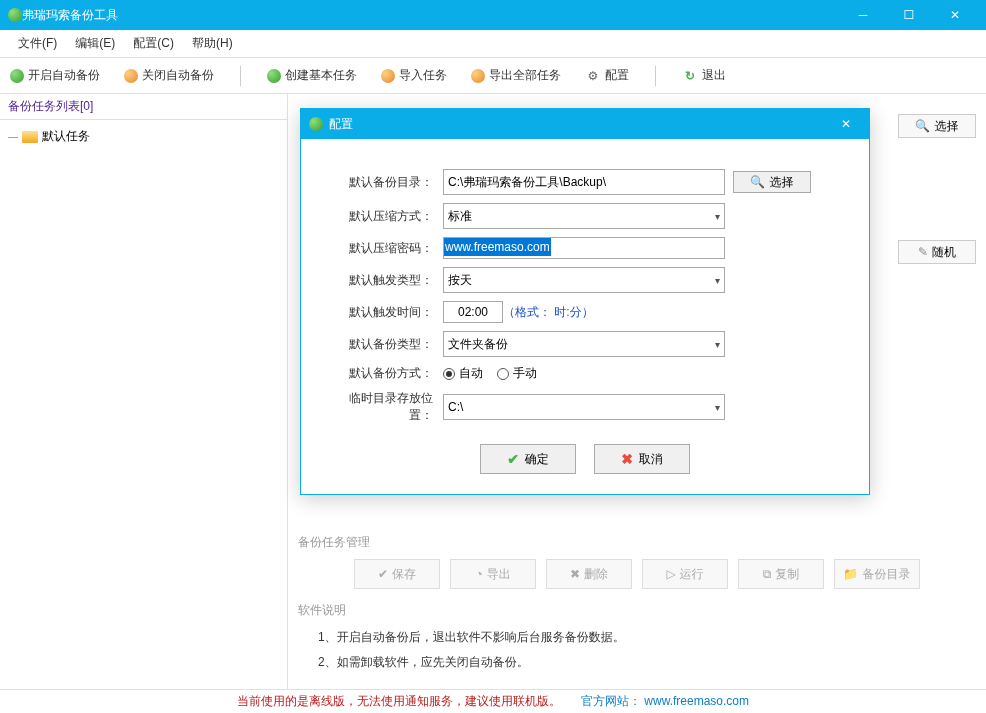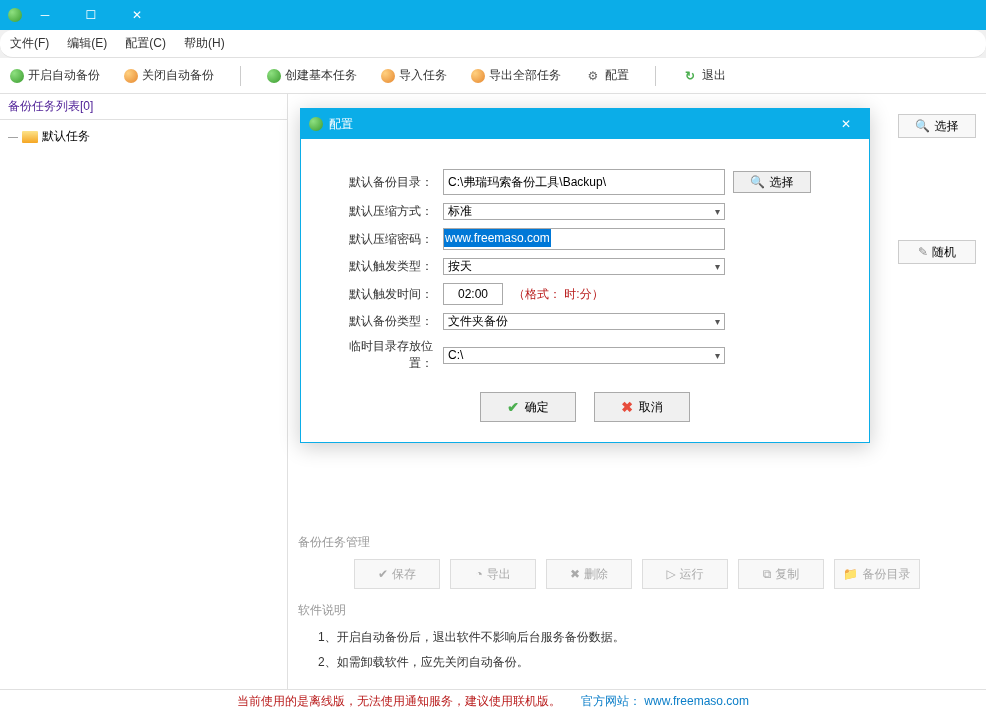"弗瑞玛索备份工具" span.title { html: none -> <span>弗瑞玛索备份工具</span> }
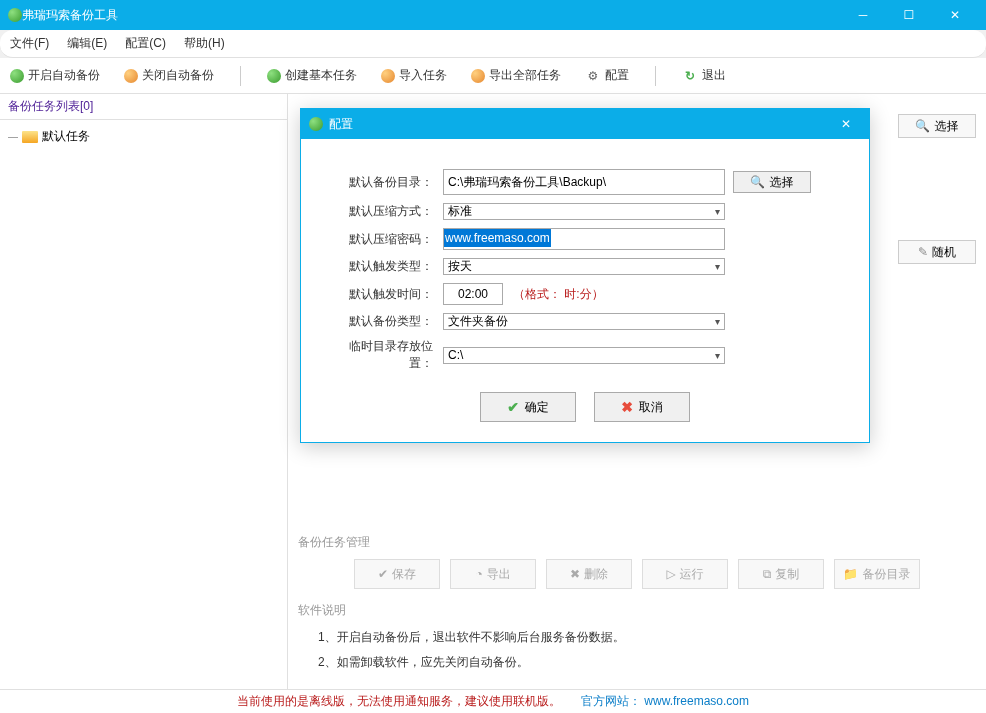"文件(F)" .menubar { border-radius: 13px -> none; padding: 0 10px -> 0 18px }
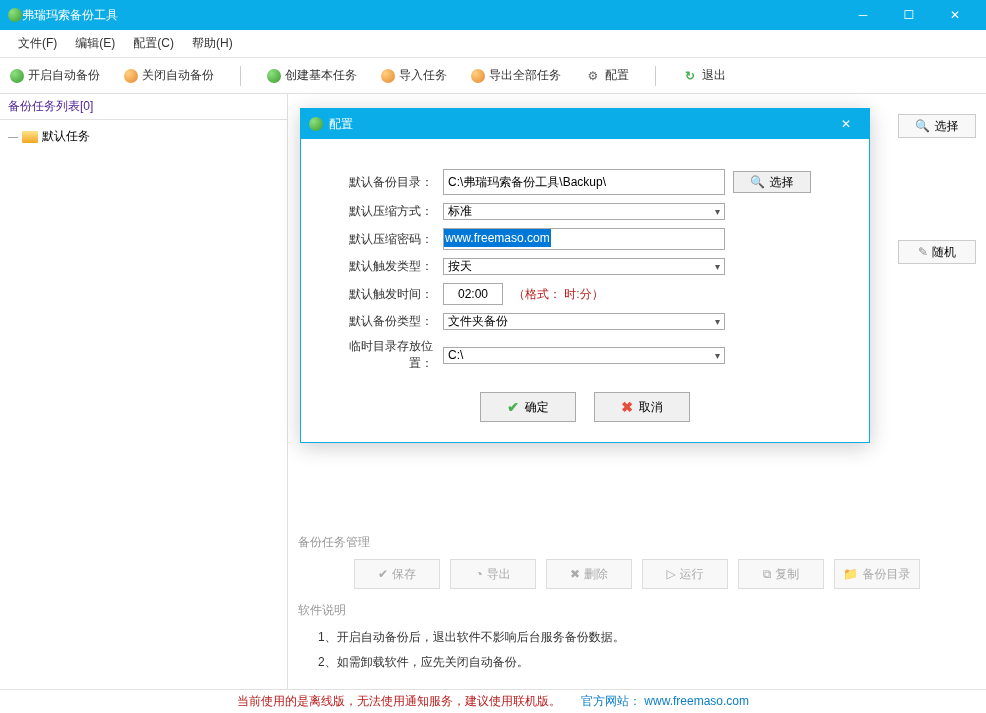"标准" .form-select { height: 17px -> 26px }
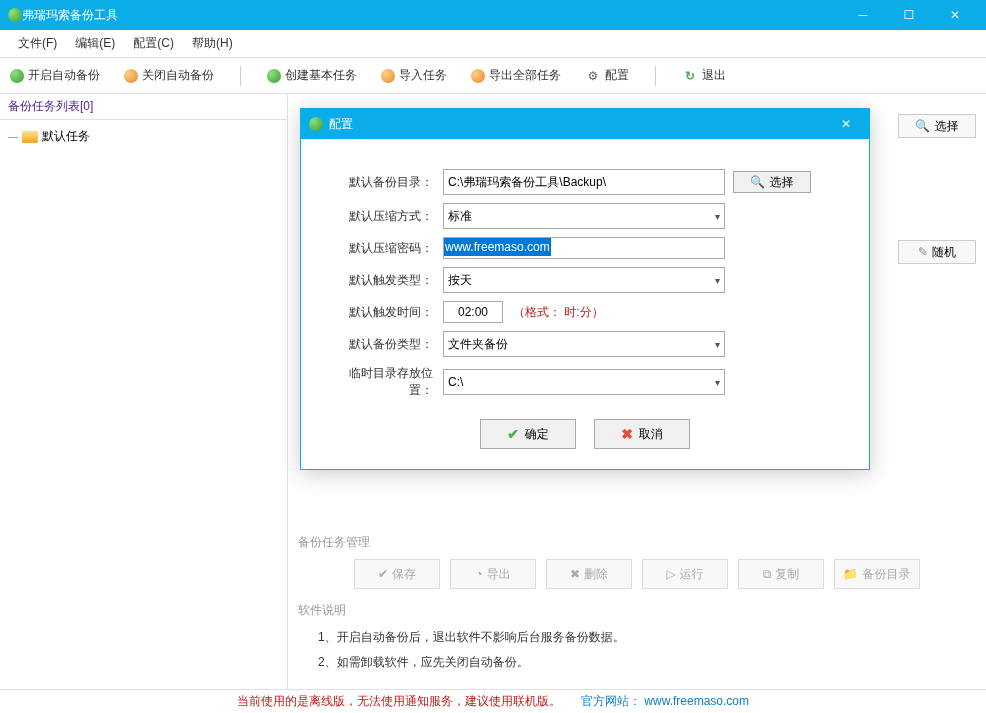"（格式： 时:分）" .form-hint { color: #b91c1c -> #1d4ed8; margin-left: 10px -> 0 }
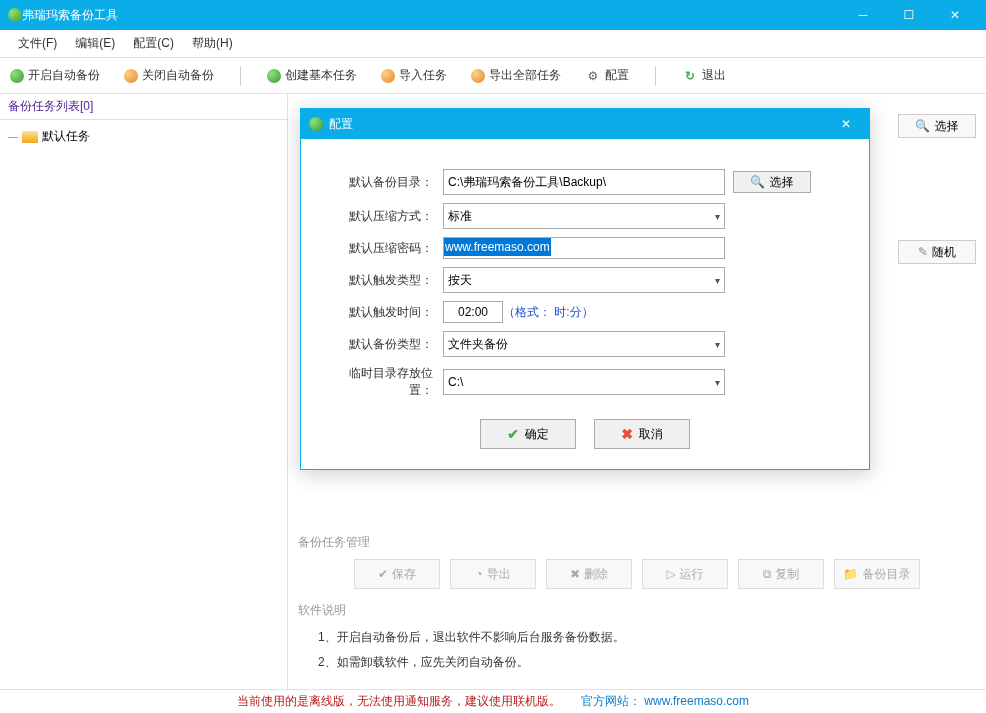"默认备份方式：" div.form-row { html: none -> <div> <div>默认备份方式：</div> <div> <label> <span></span> <span>自动</span> </label> <label> <span></span> <span>手动</span> </label> </div> </div> }
